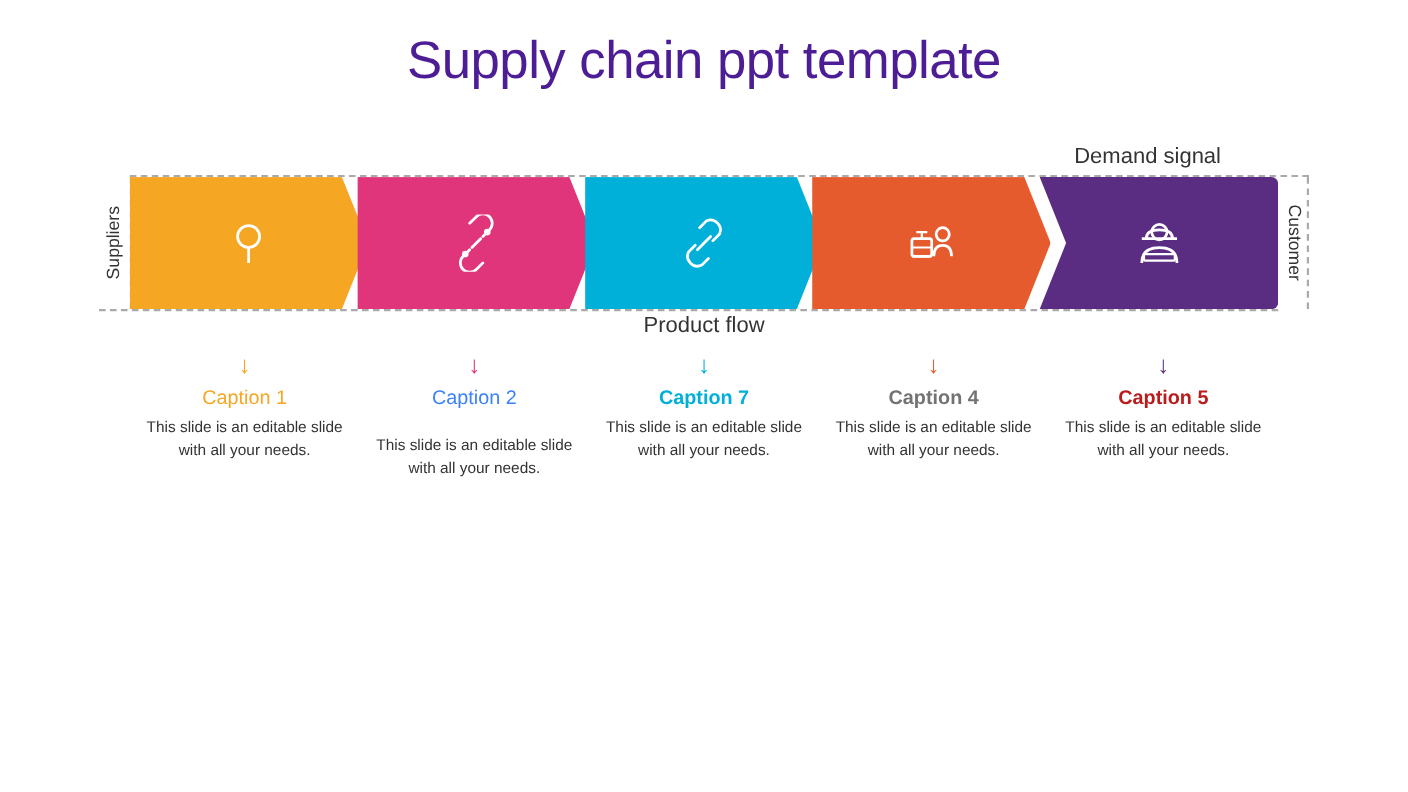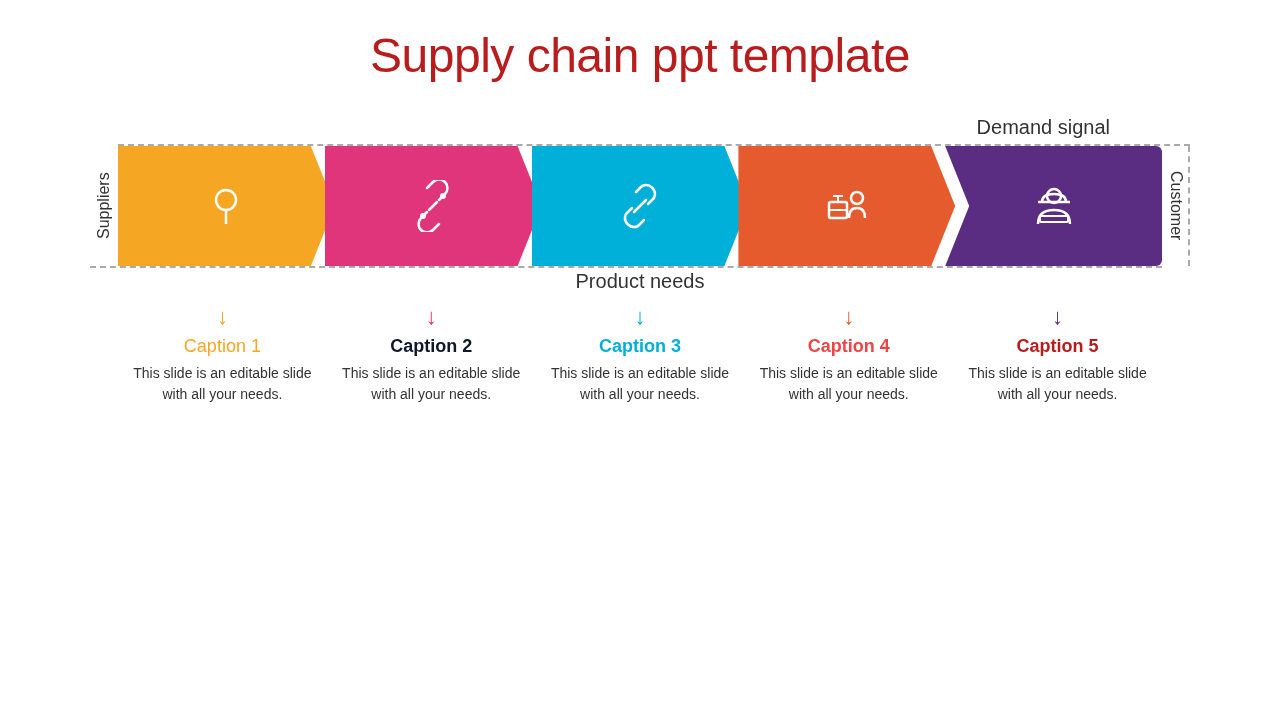"Supply chain ppt template" .page-title { color: #b91c1c -> #4c1d95; margin-bottom: 3px -> 18px }
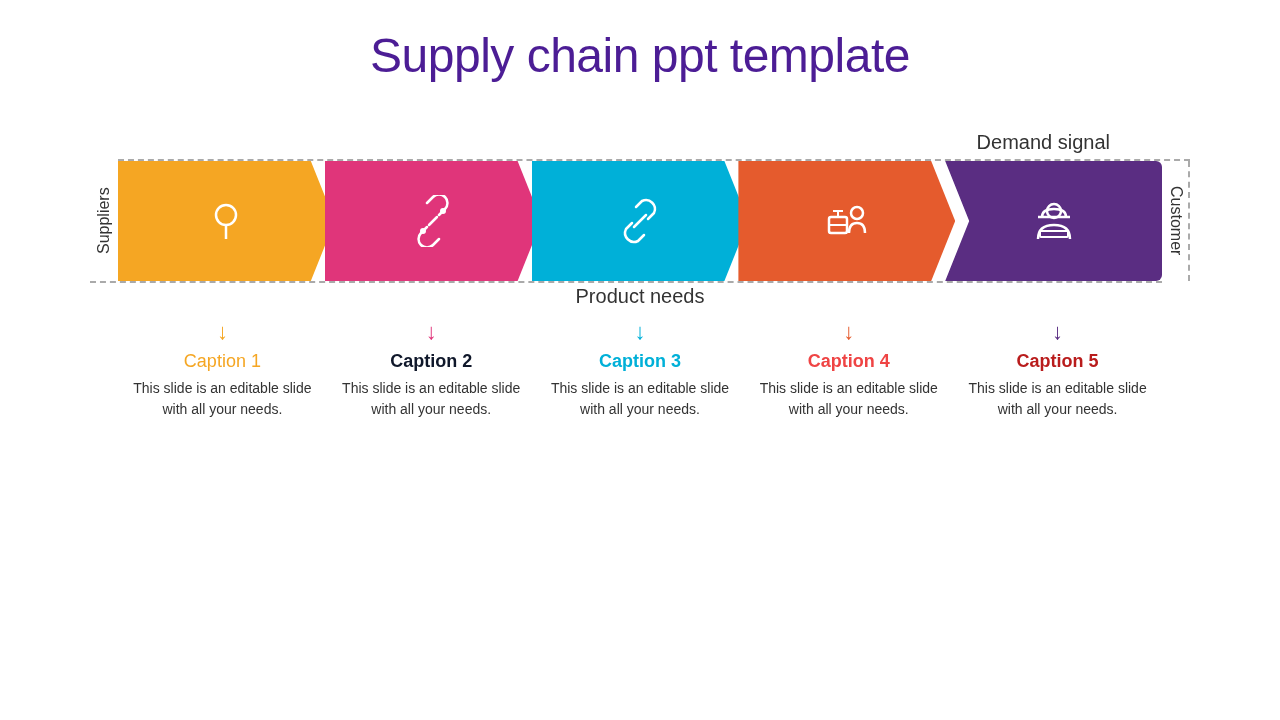"Product needs" span { text: needs -> flow }
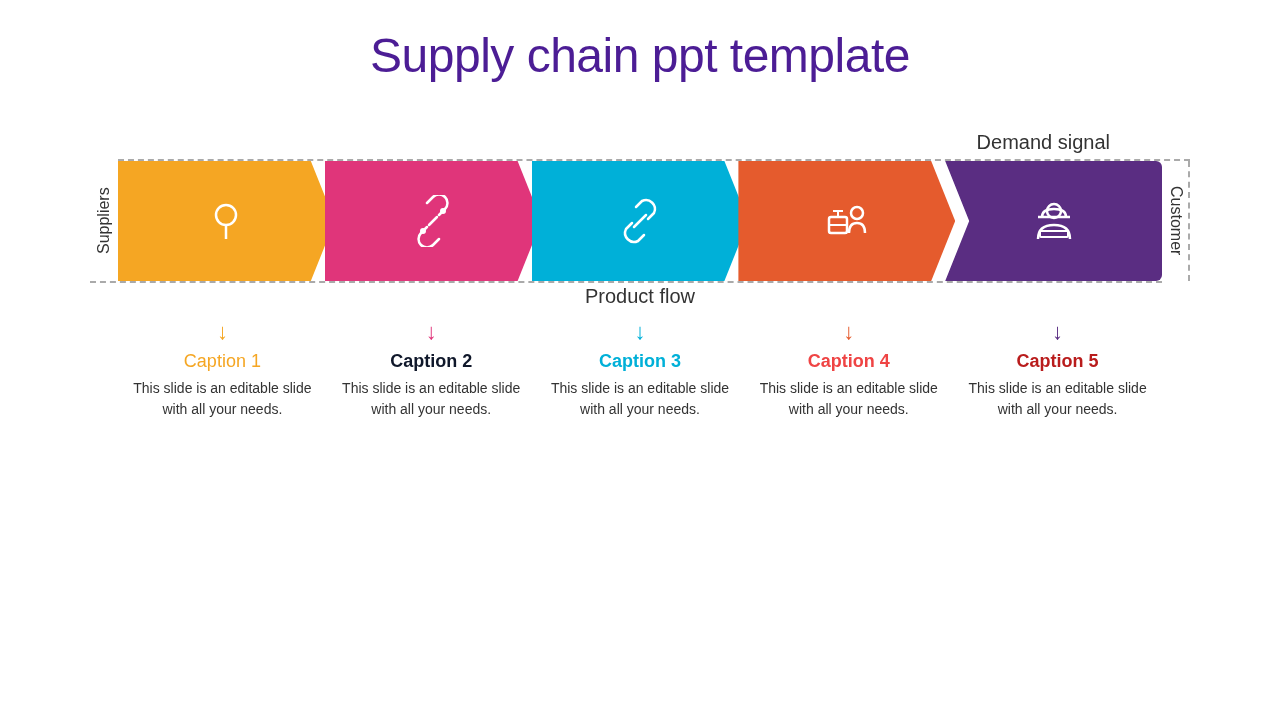"Caption 2" div { color: #0f172a -> #3b82f6; font-weight: 700 -> 400; margin-bottom: 6px -> 22px }
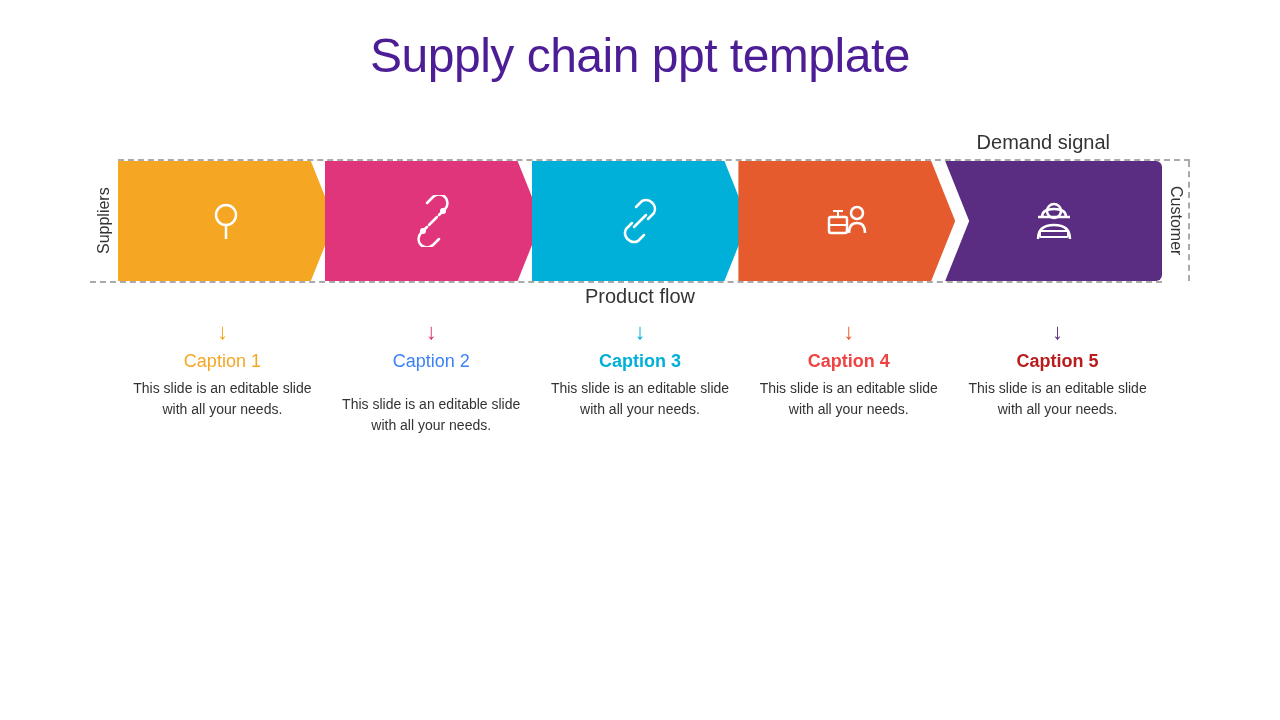"Caption 3" div { text: 3 -> 7 }
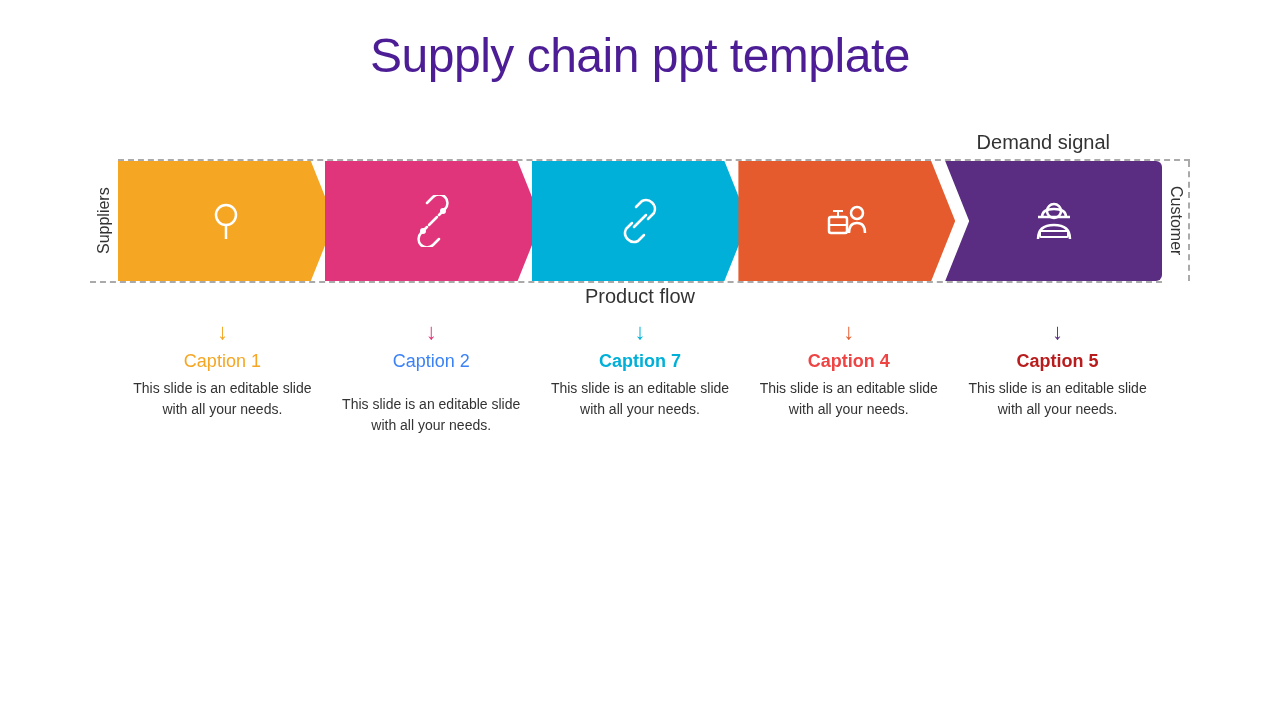"Caption 4" div { color: #ef4444 -> #737373 }
